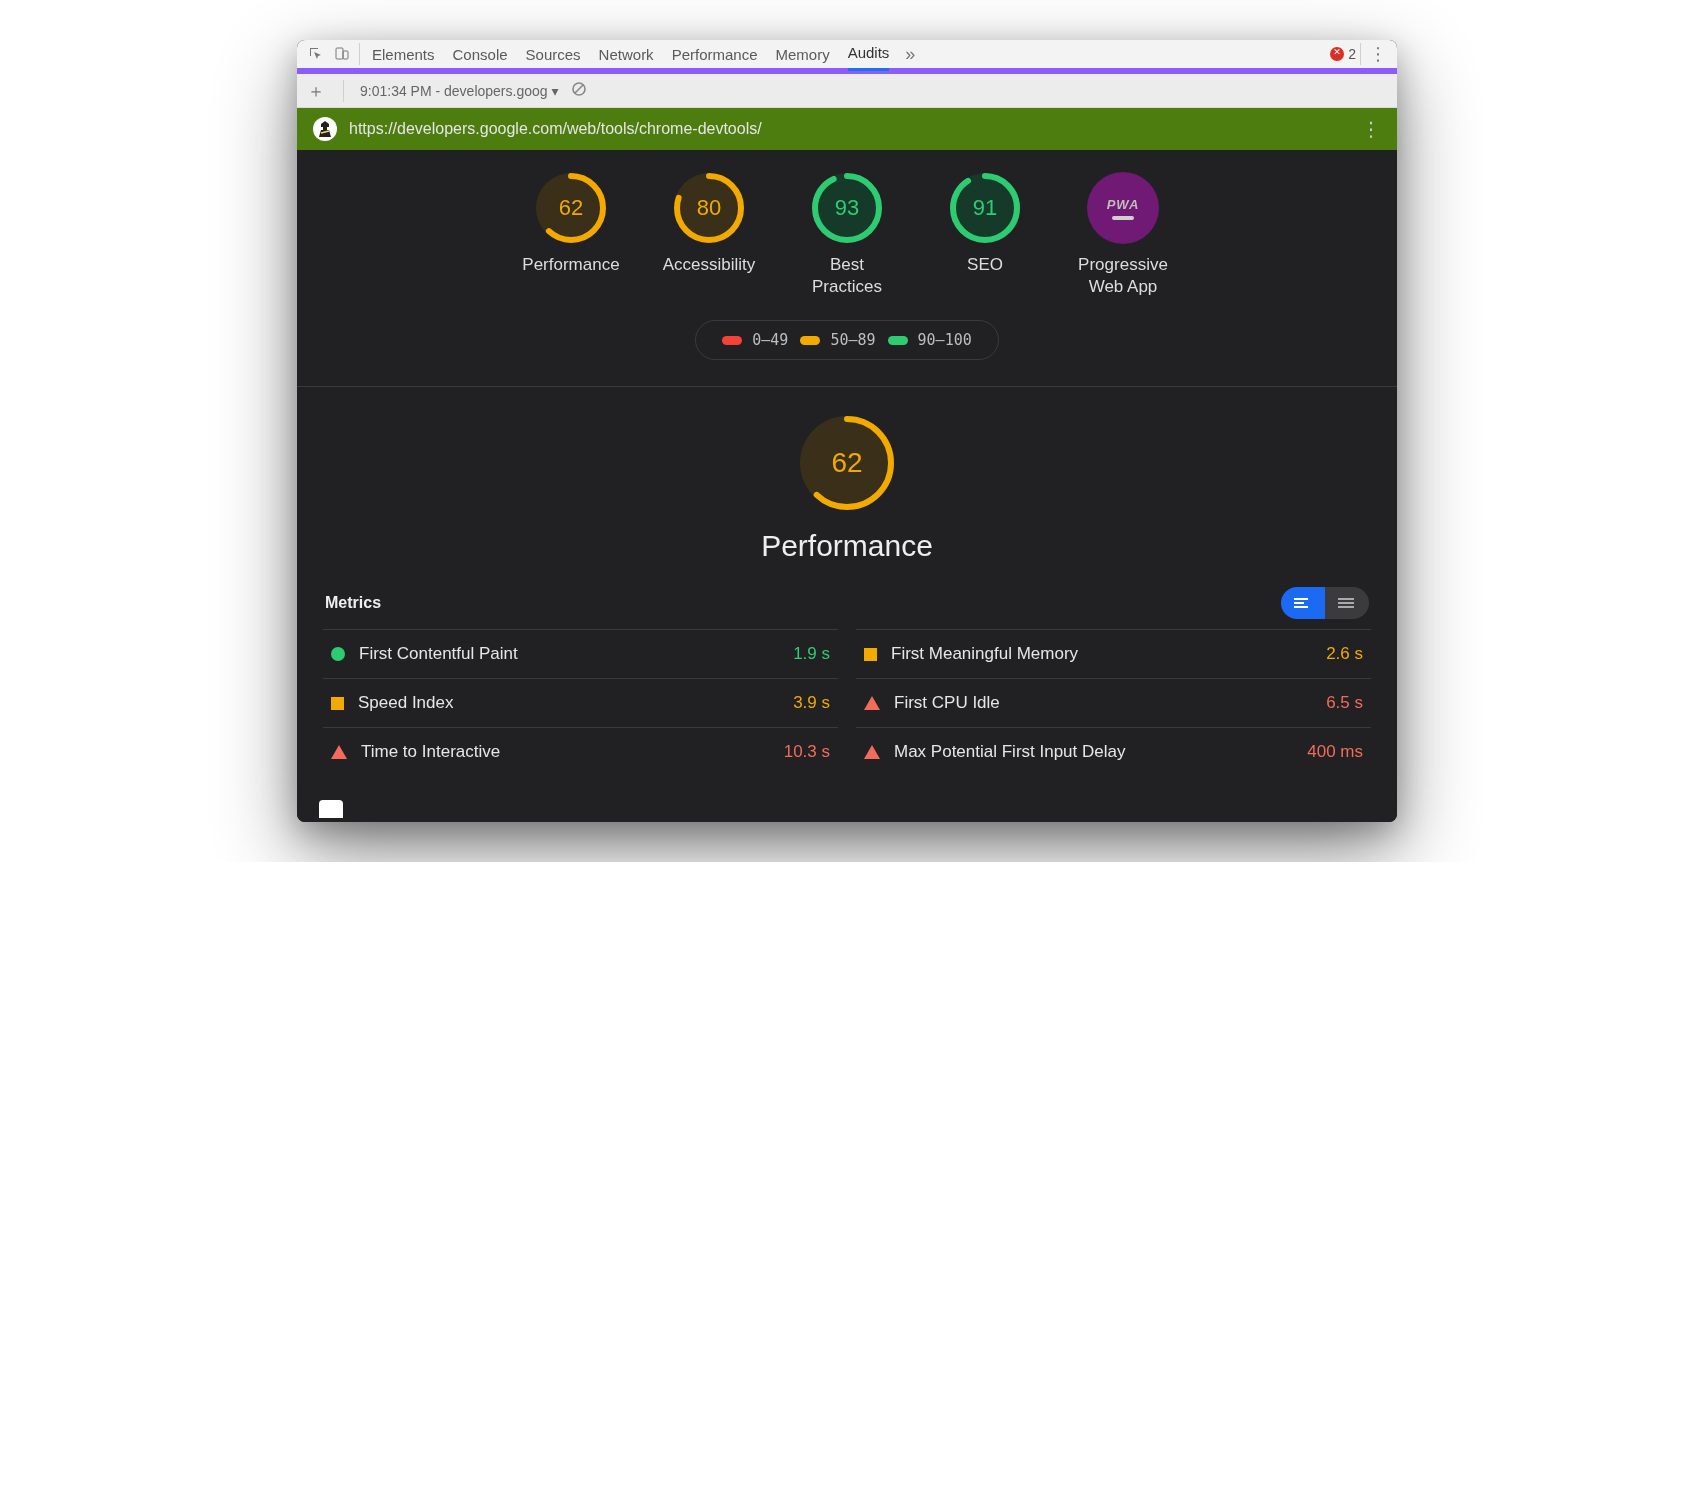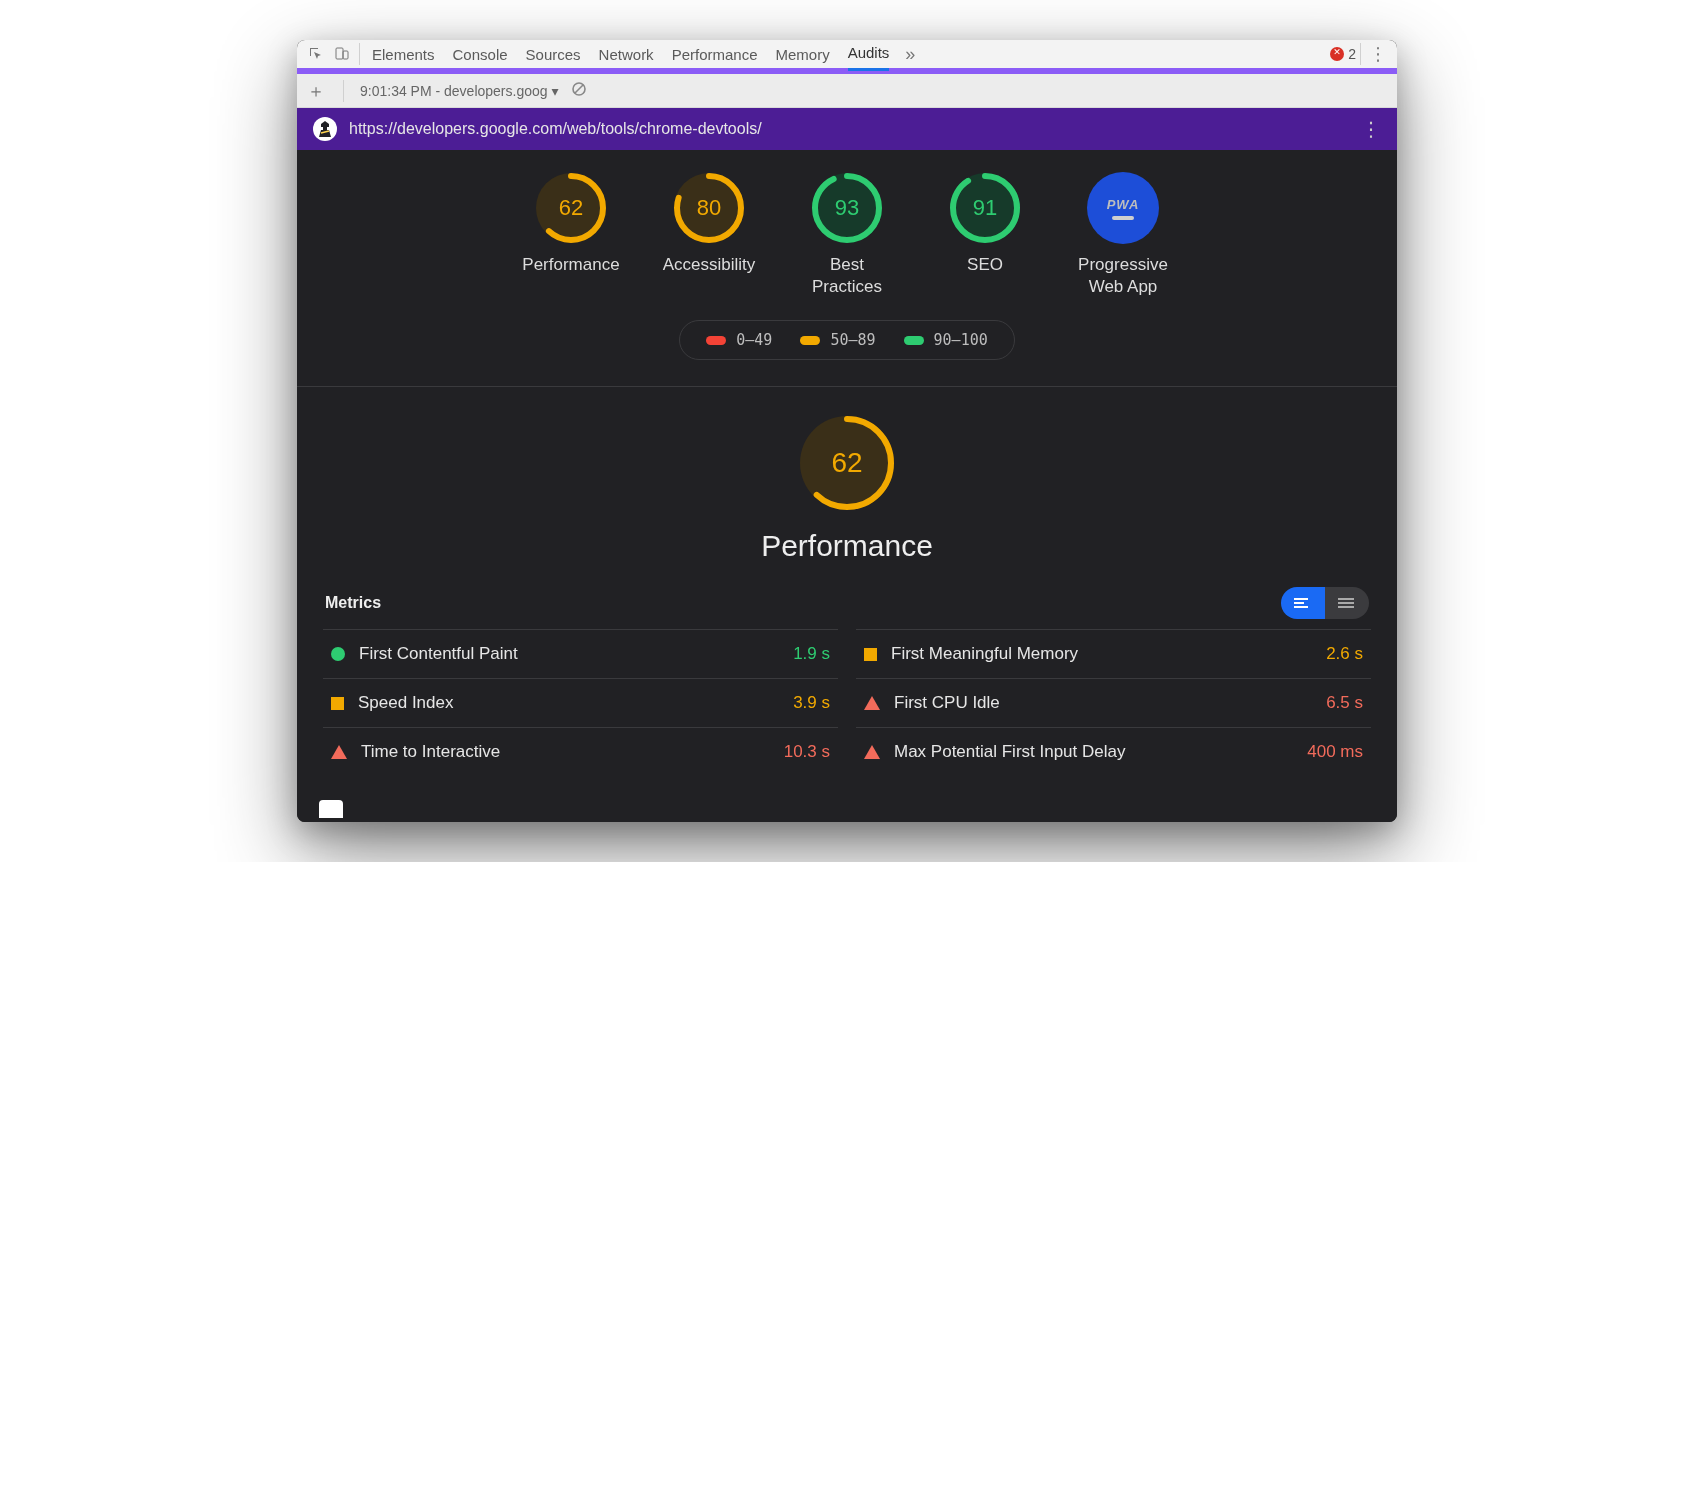"https://developers.google.com/web/tools/" .urlbar { background: #4c1d95 -> #4d7c0f }
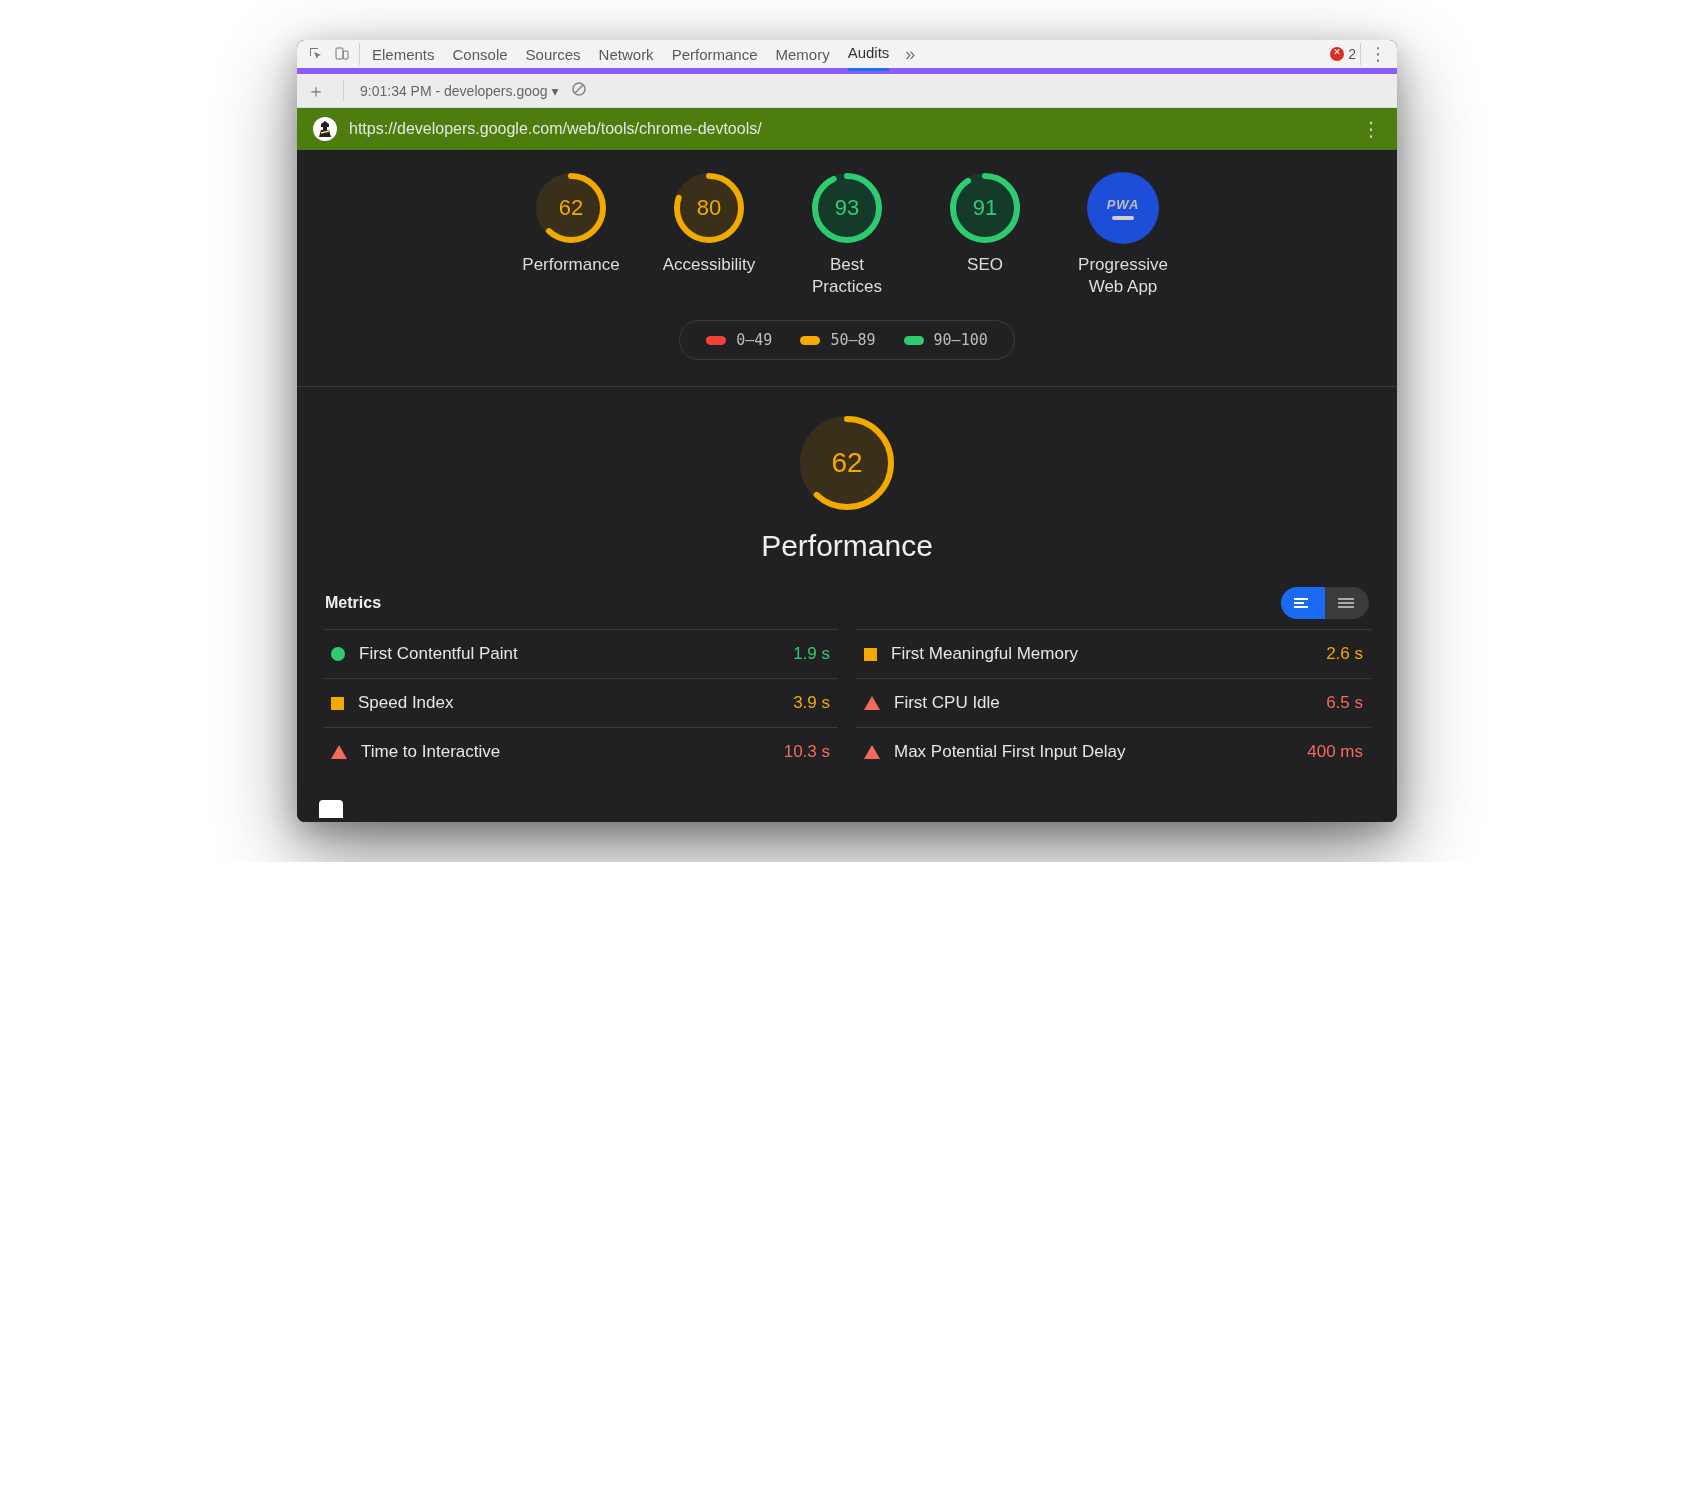"PWA" .pwa-badge { background: #1d4ed8 -> #701a75 }
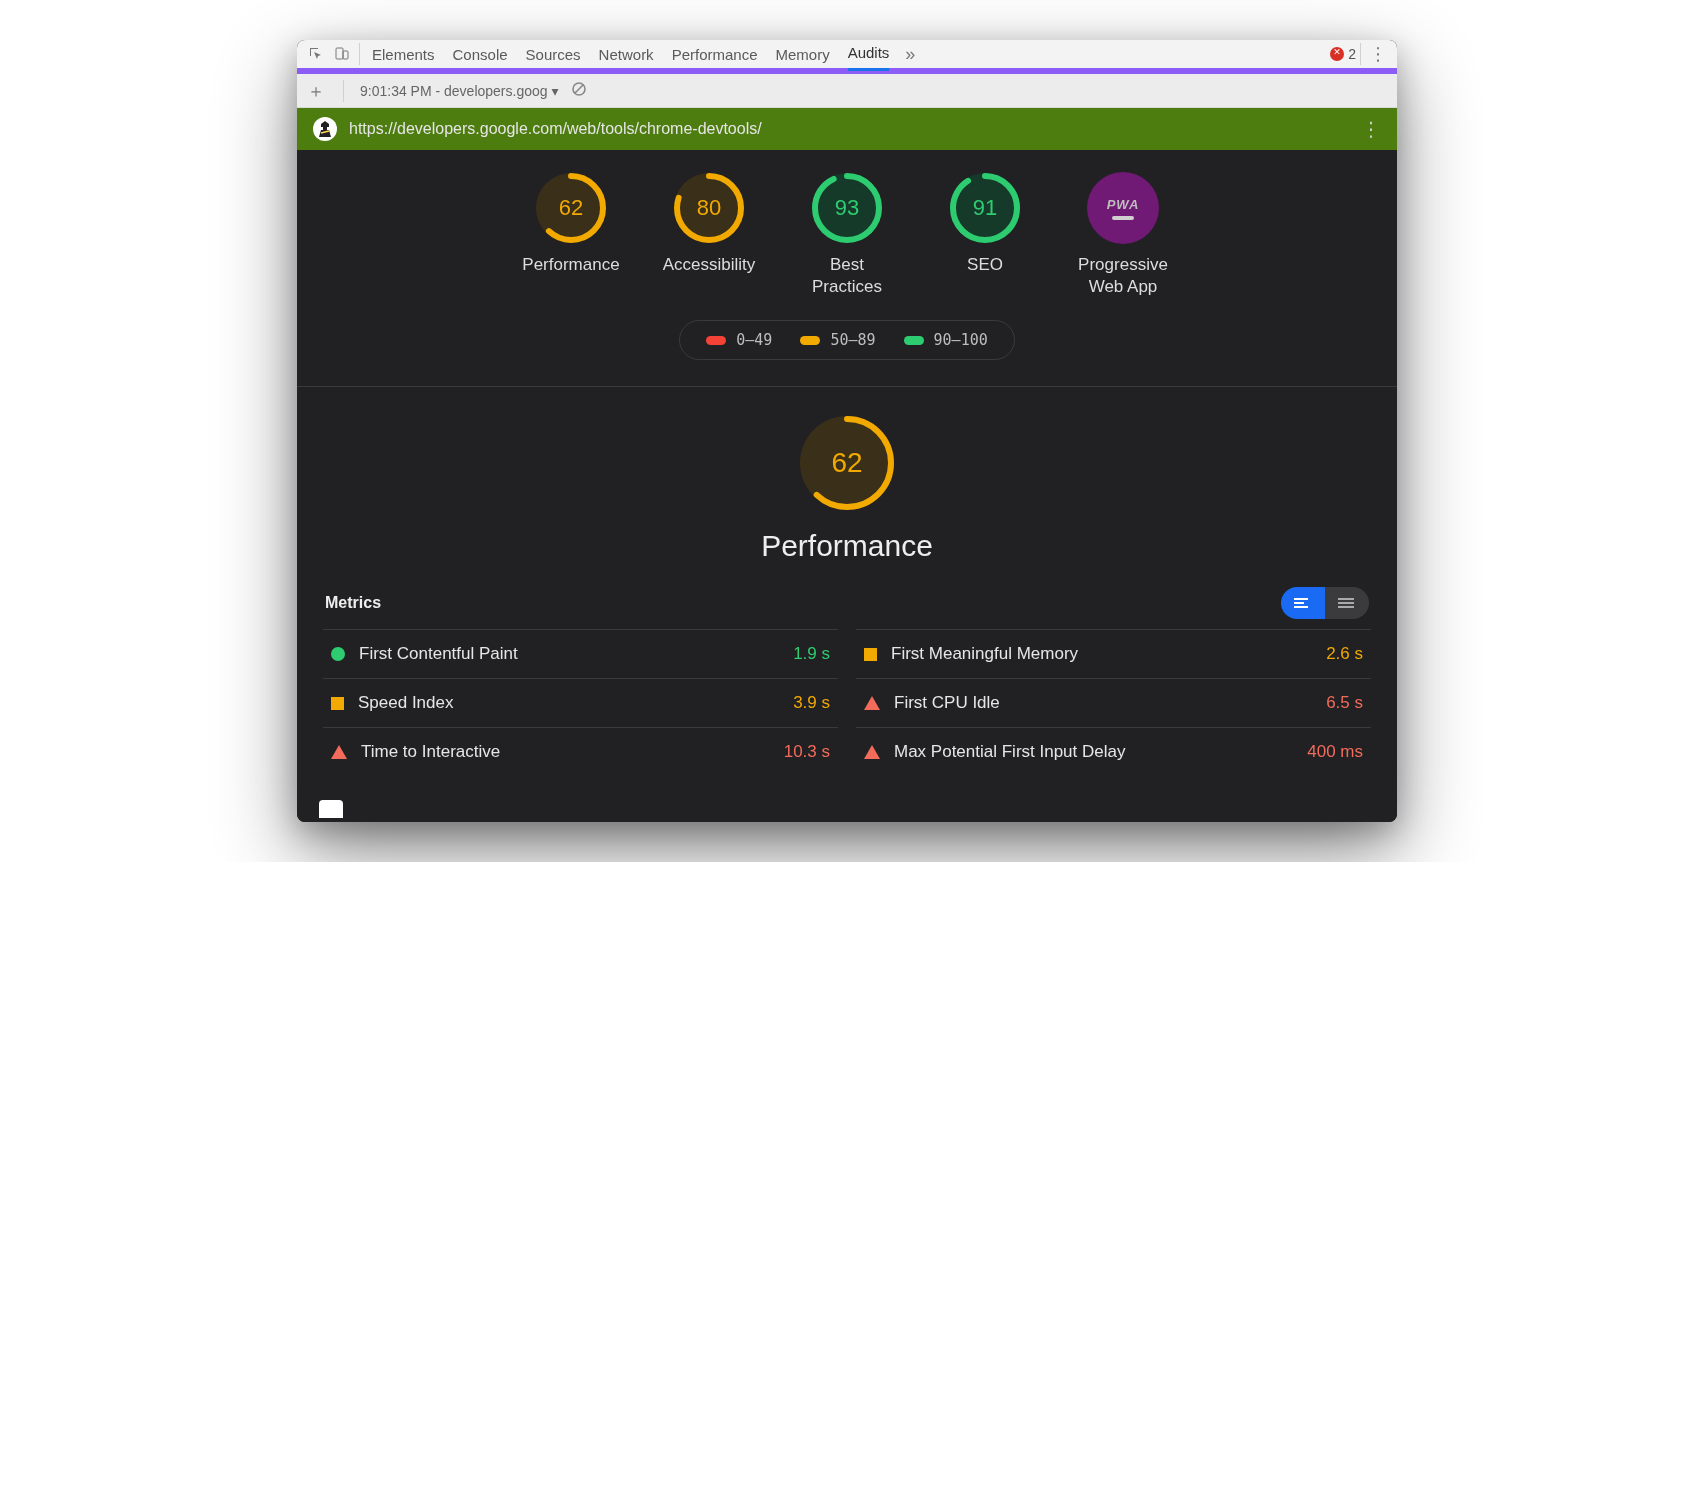"0–49" .legend { gap: 28px -> 12px }
